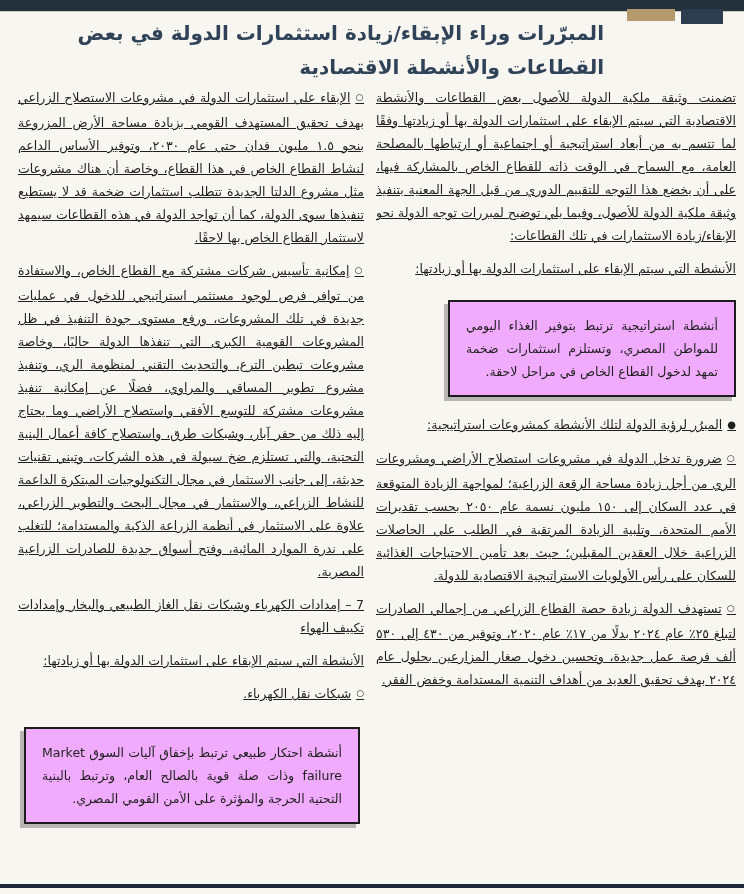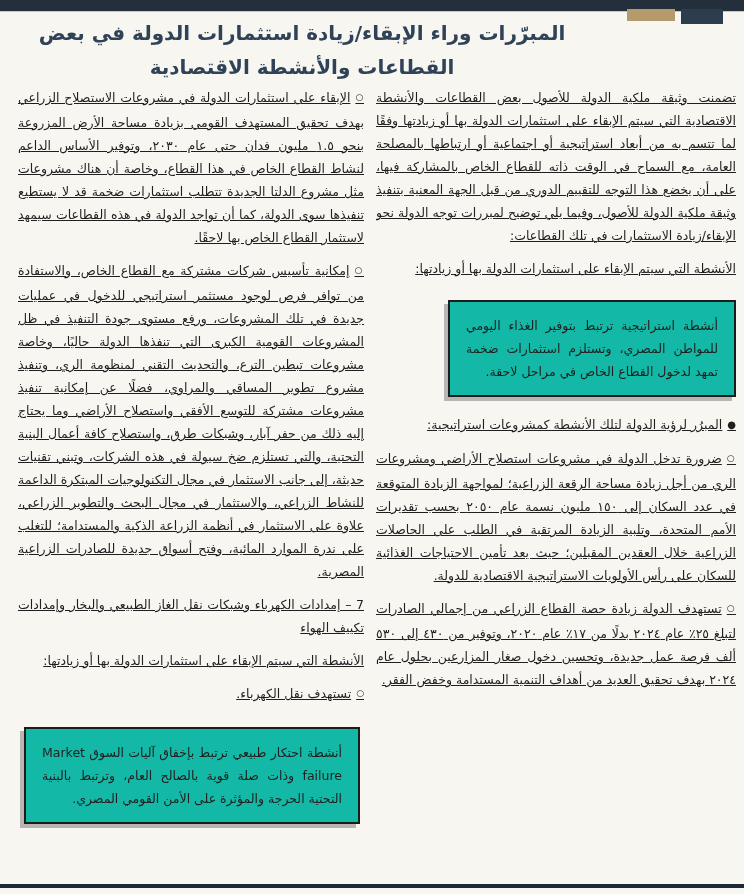"المبرّرات وراء الإبقاء/زيادة استثمارات" .title-wrap { text-align: center -> right }
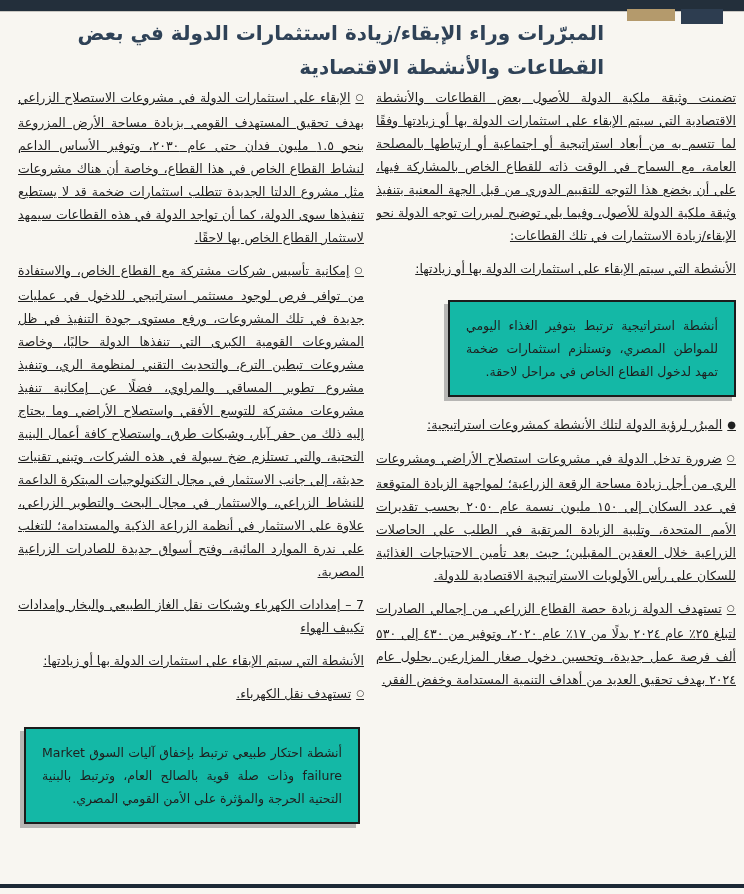"أنشطة استراتيجية ترتبط بتوفير الغذاء" .callout { background: #14b8a6 -> #f0abfc }
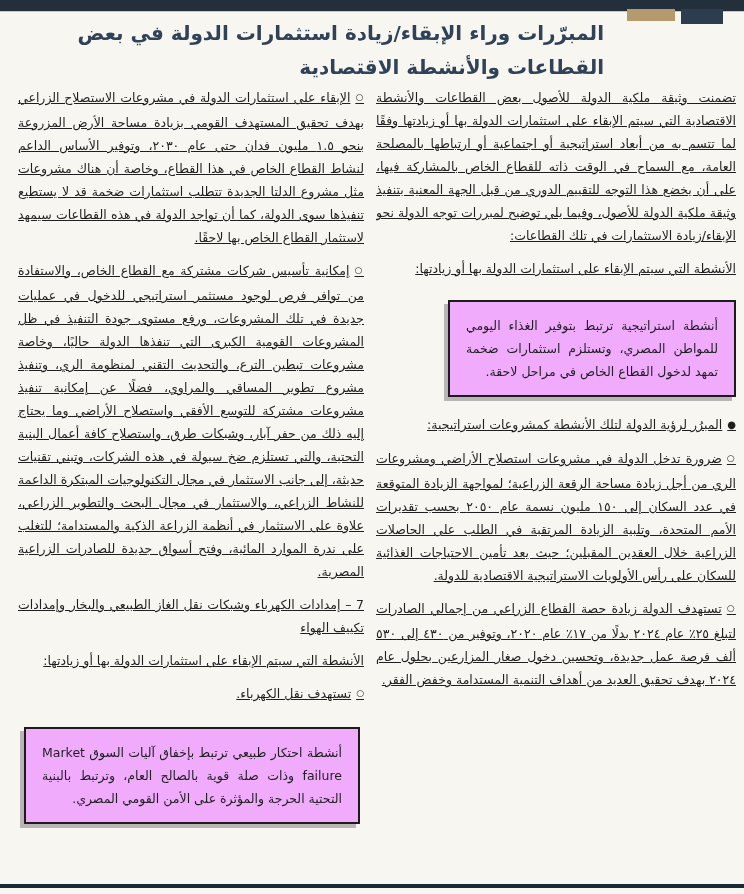"تستهدف نقل الكهرباء." span { text: تستهدف -> شبكات }
